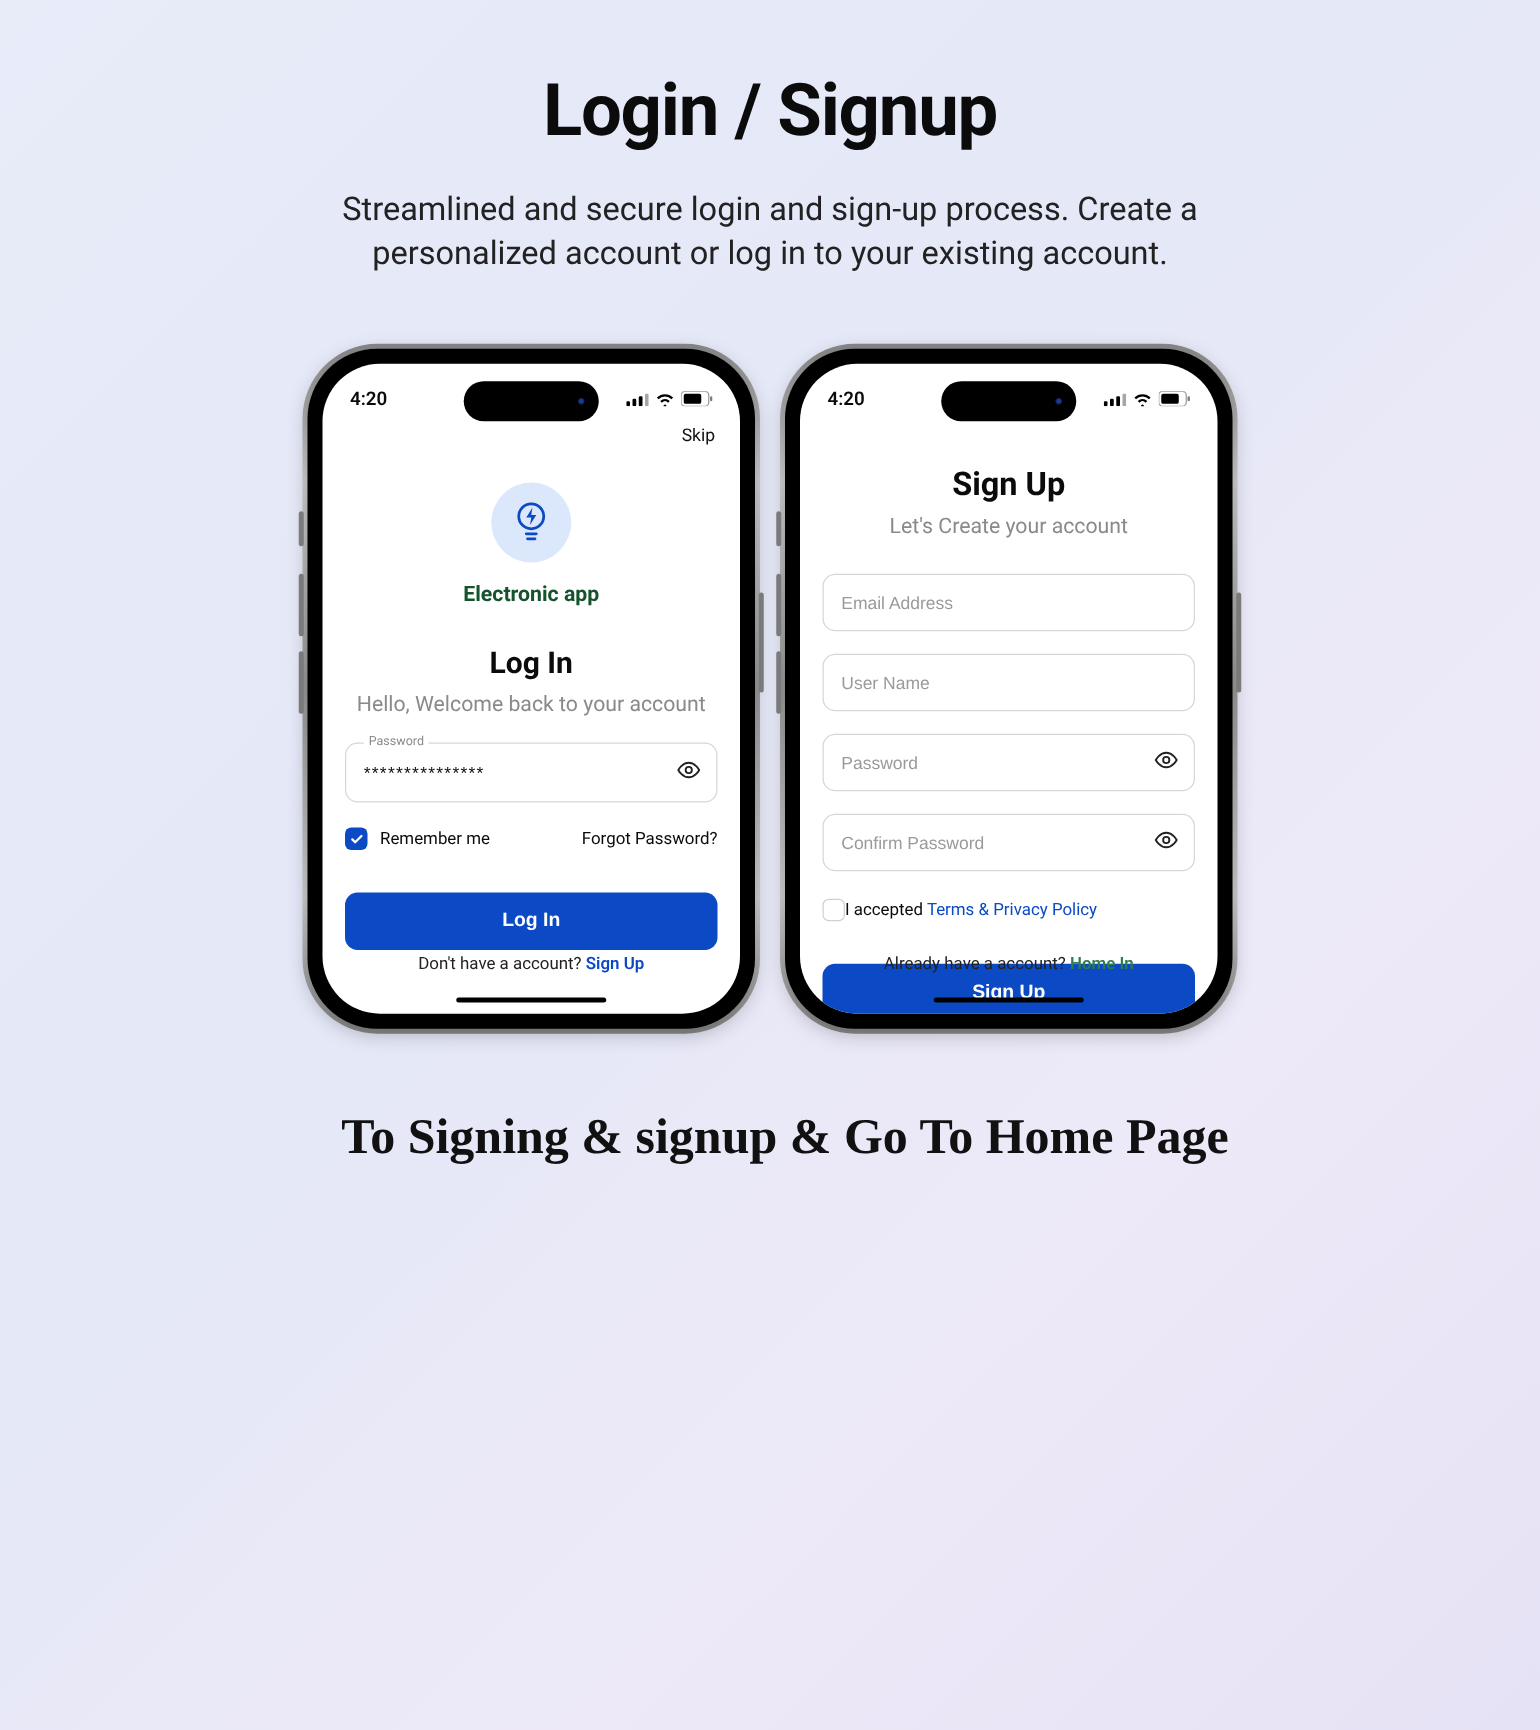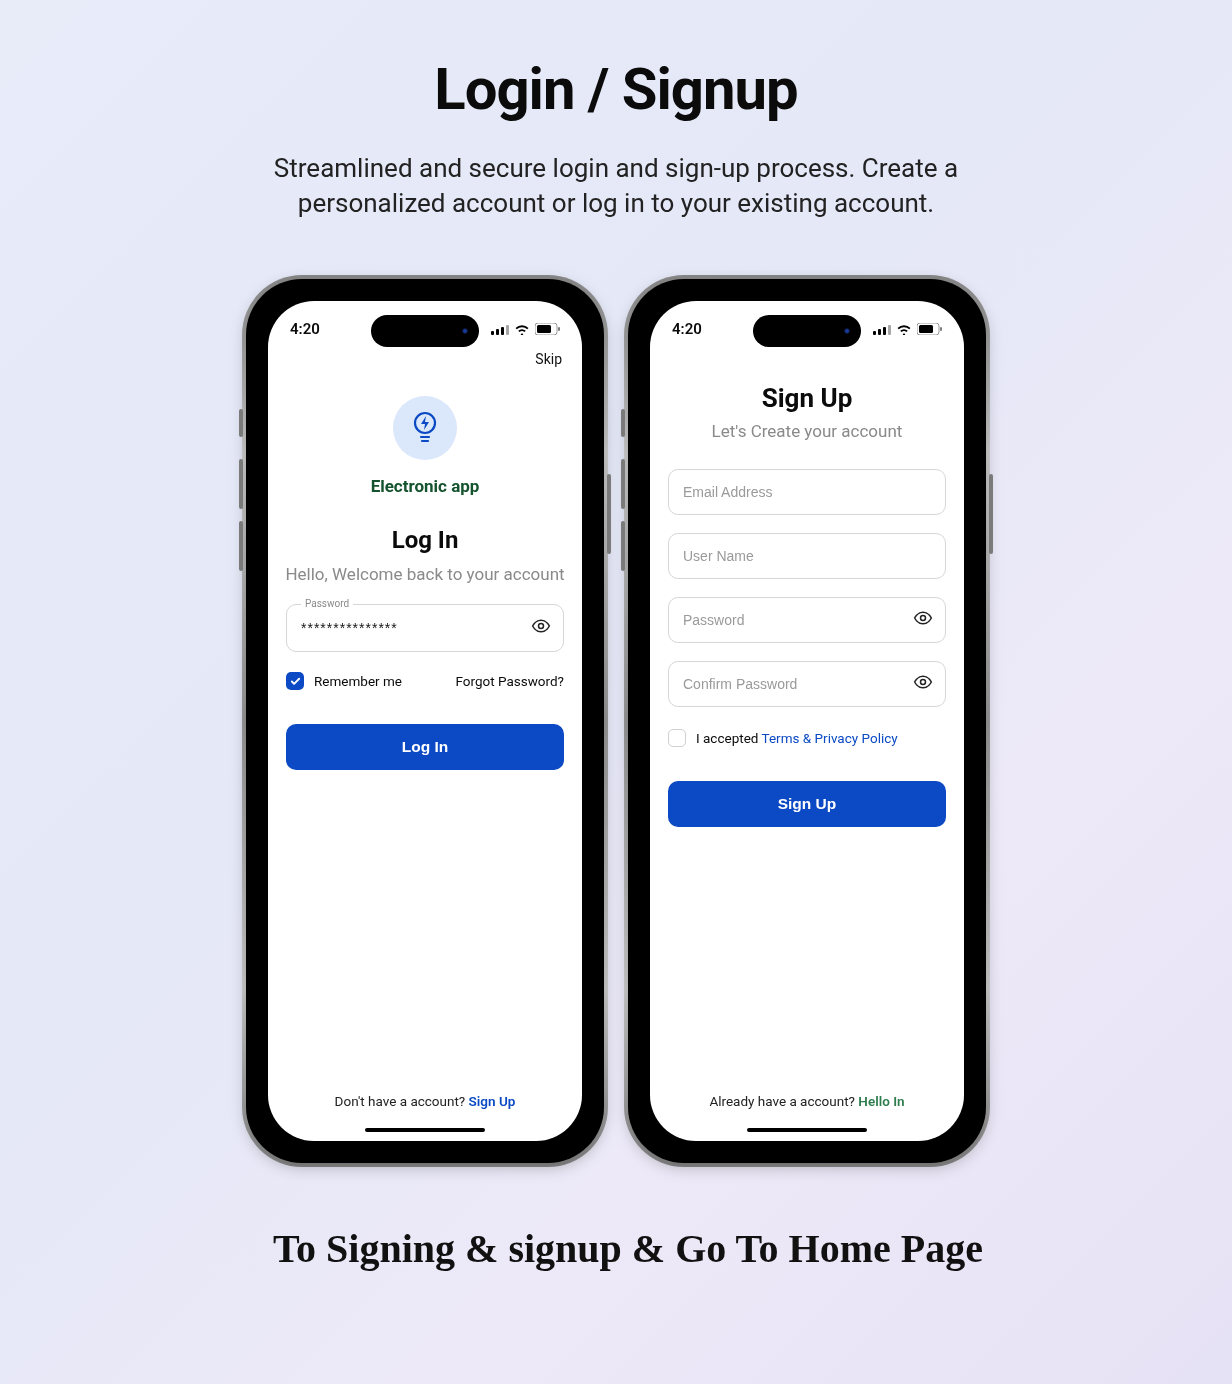"4:20" .phone { height: 884px -> 544px; padding: 22px -> 12px }
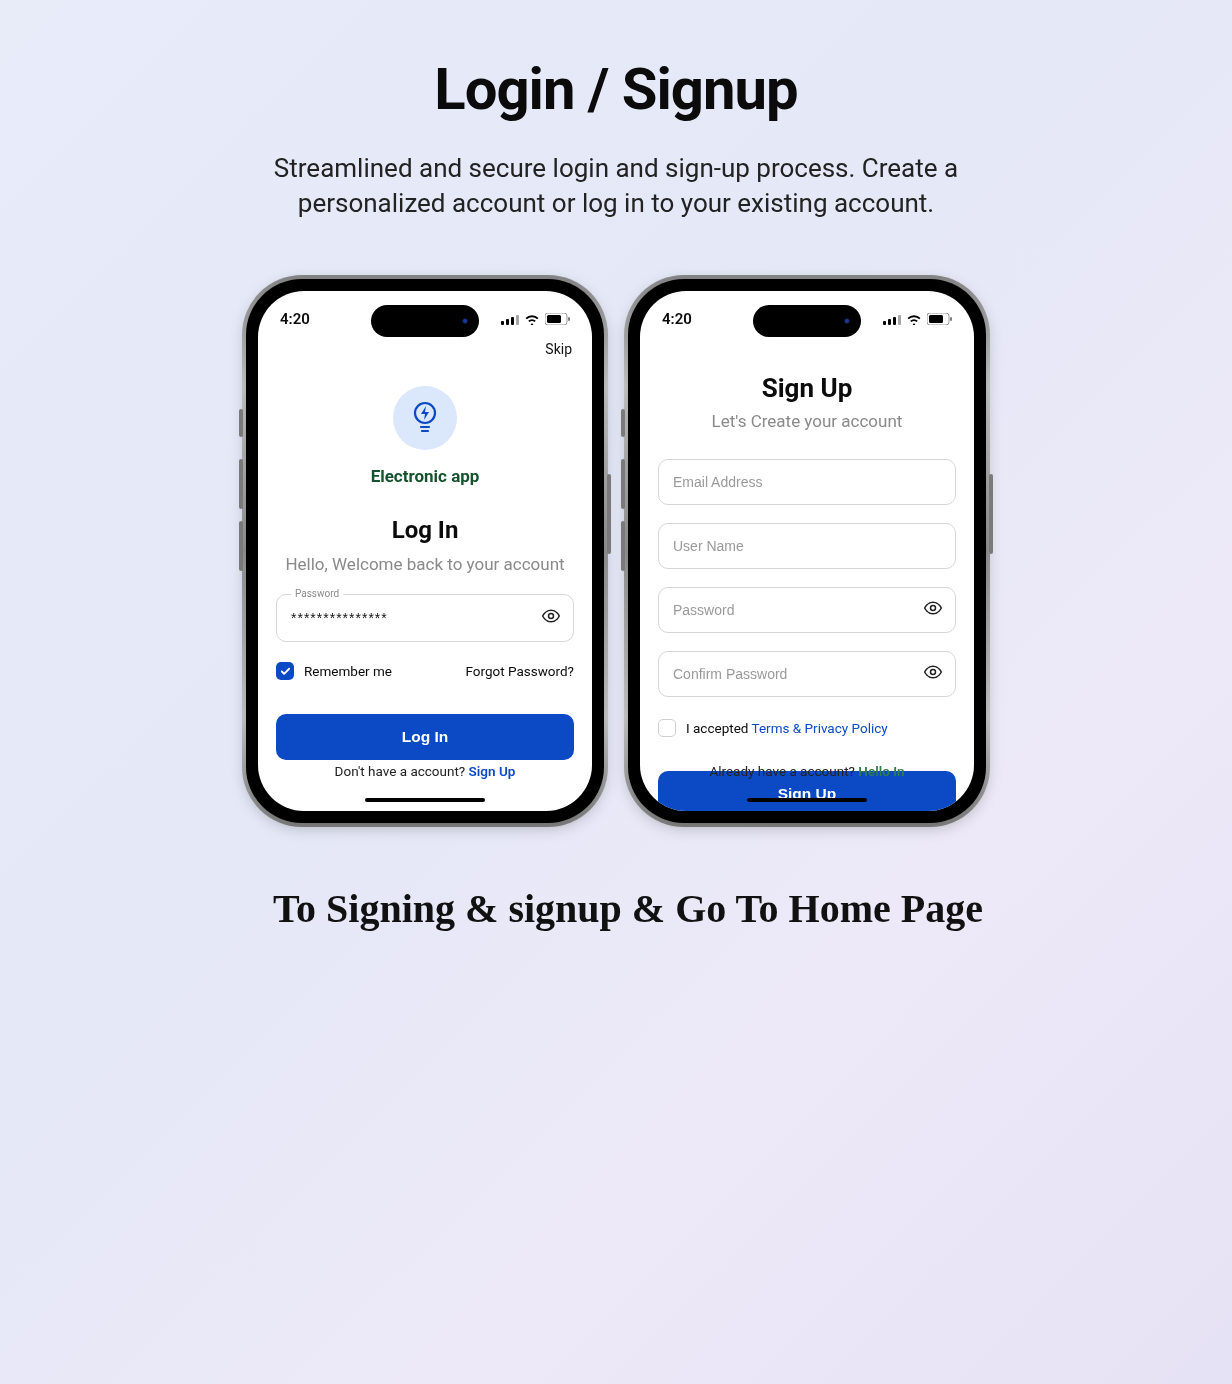"I accepted Terms & Privacy" .accept-row { gap: 10px -> none }
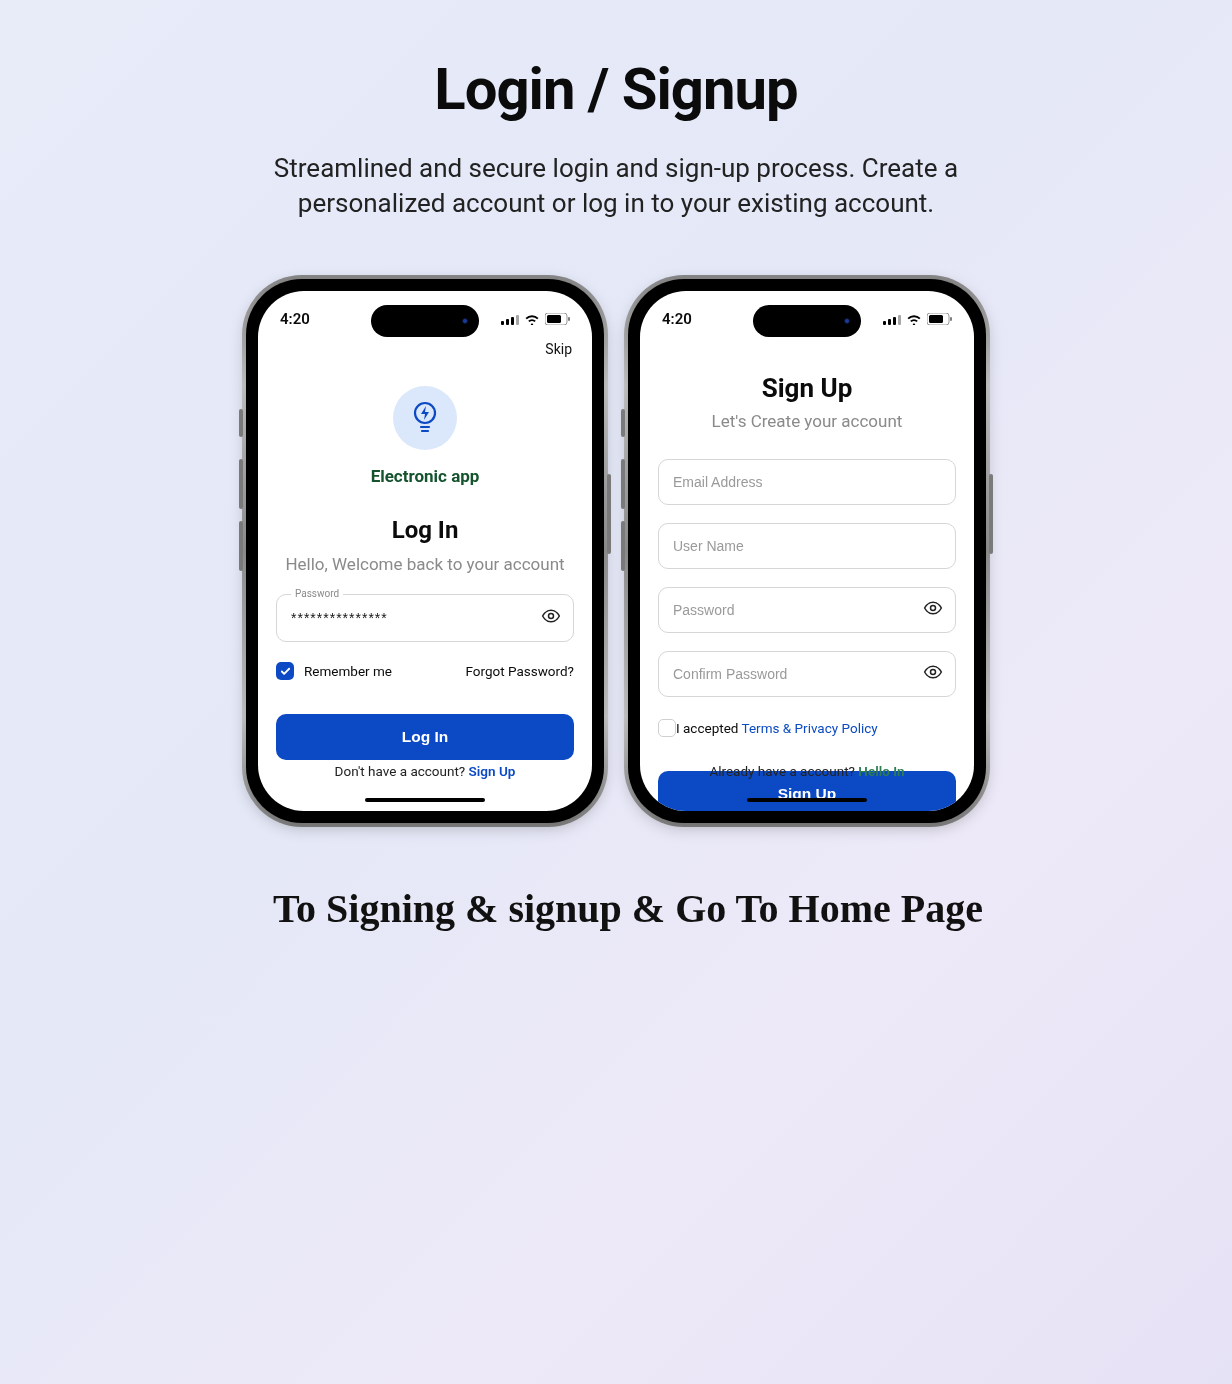"Hello In" span.link { text: Hello -> Home }
